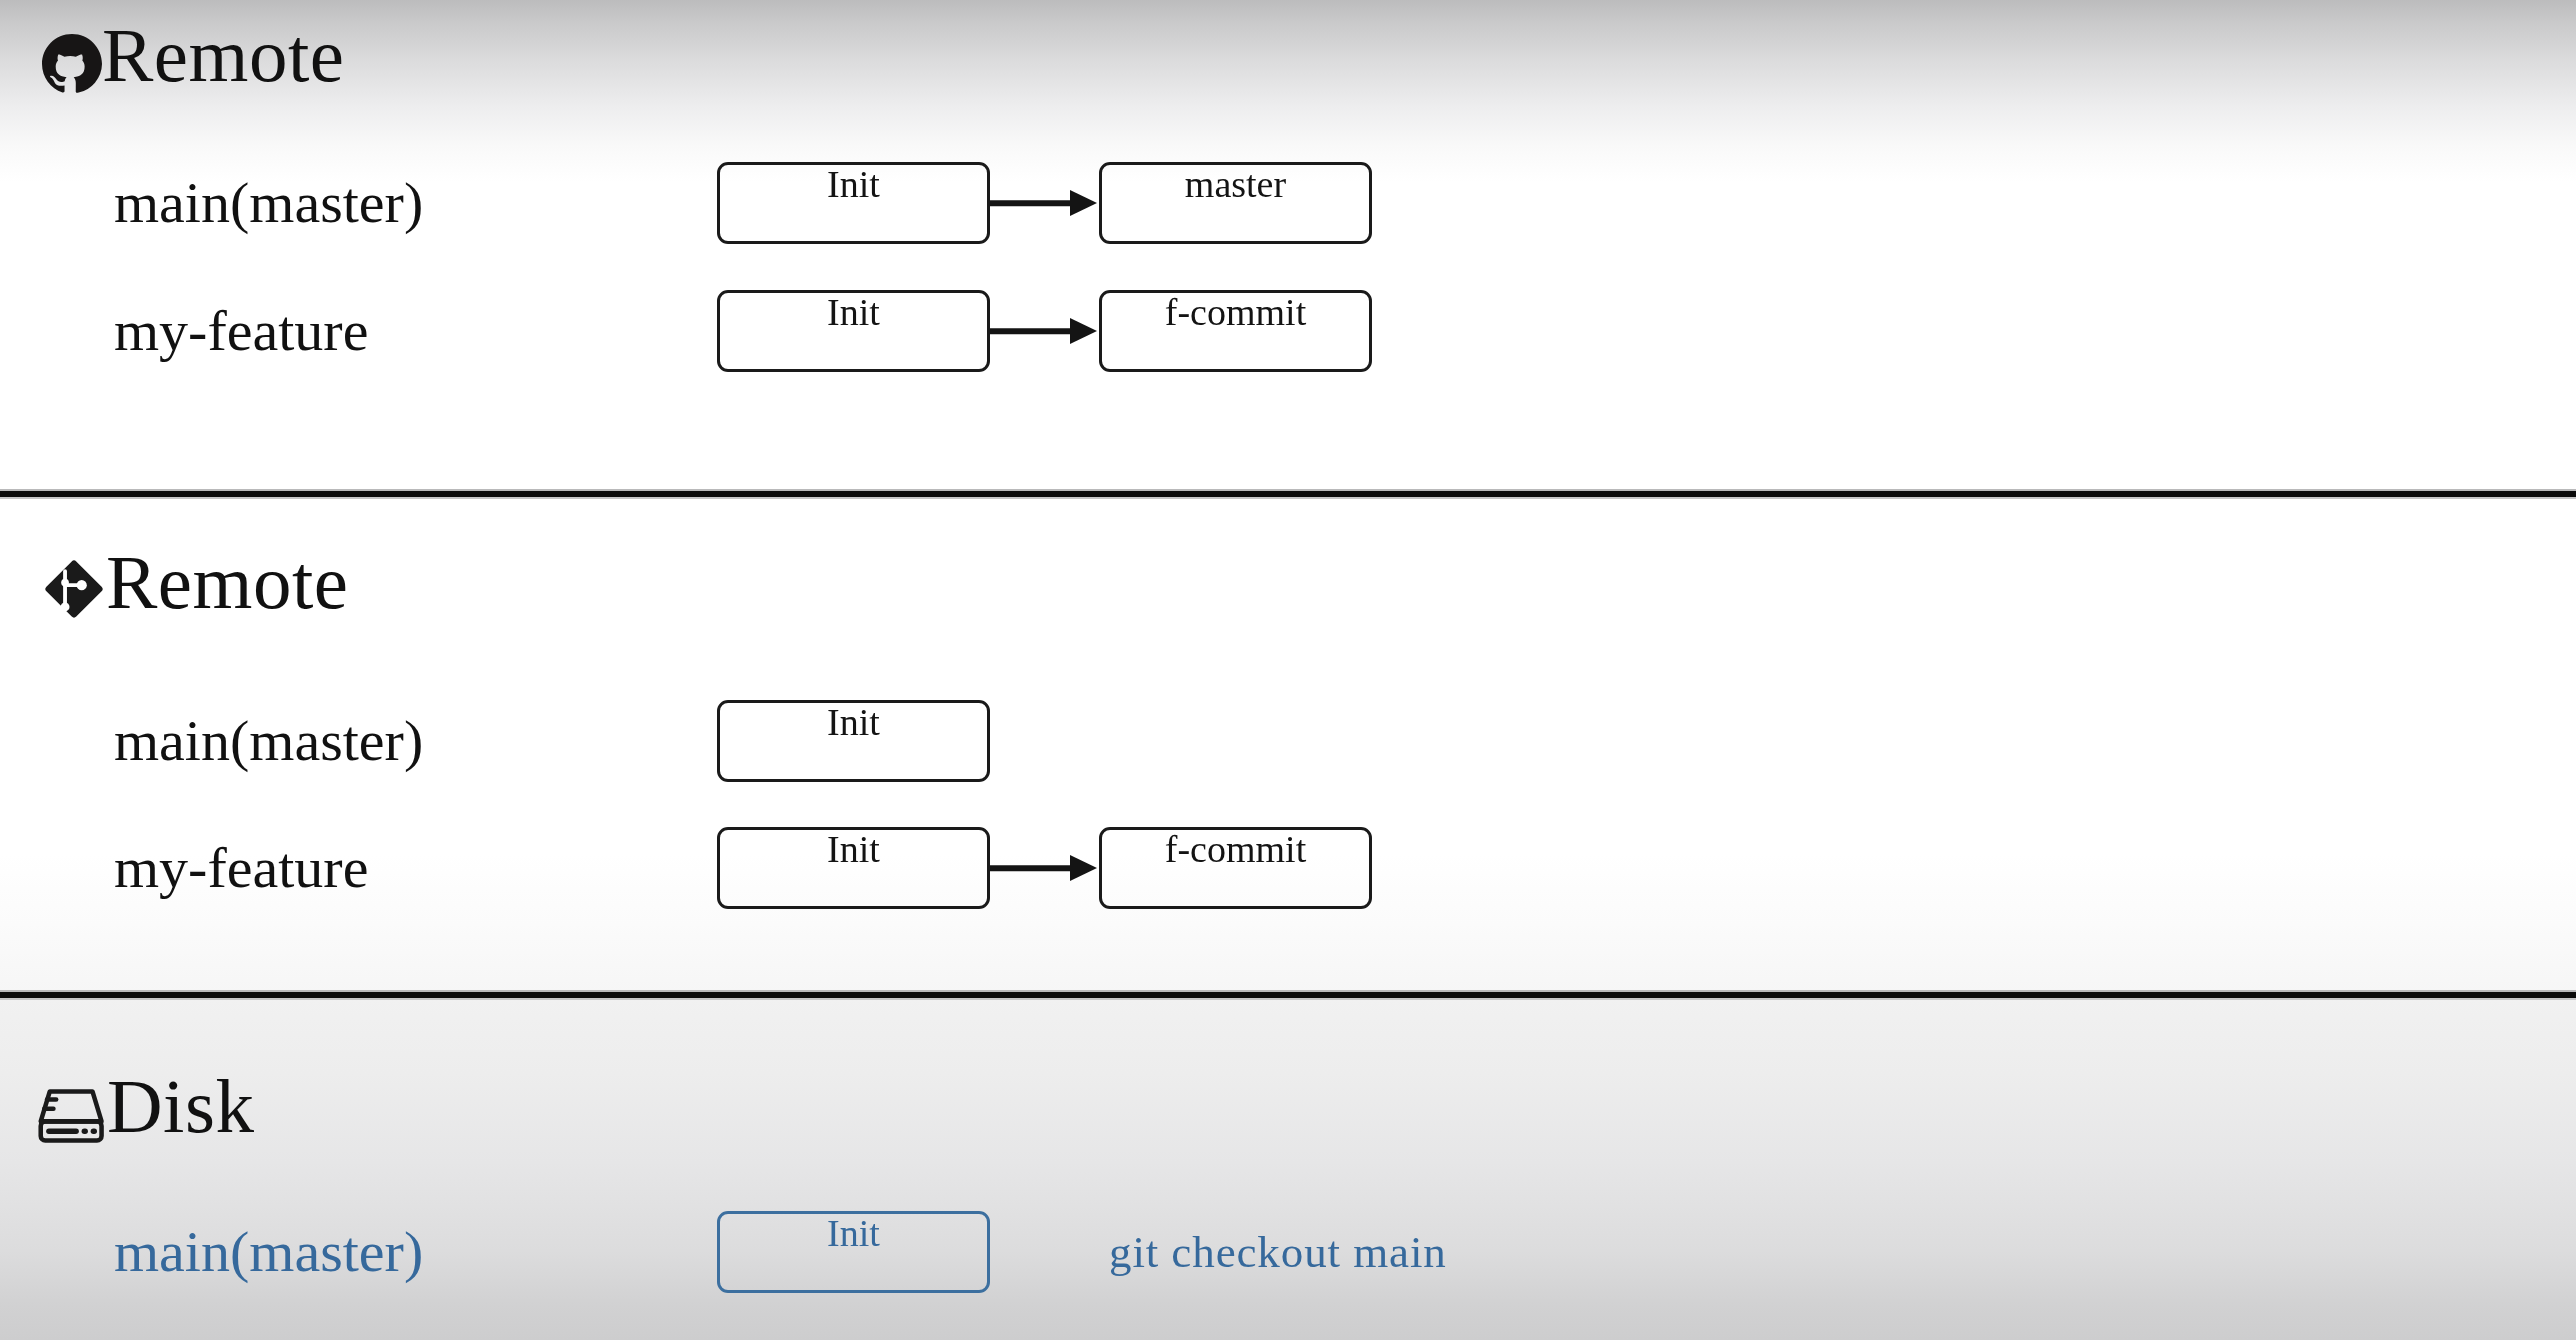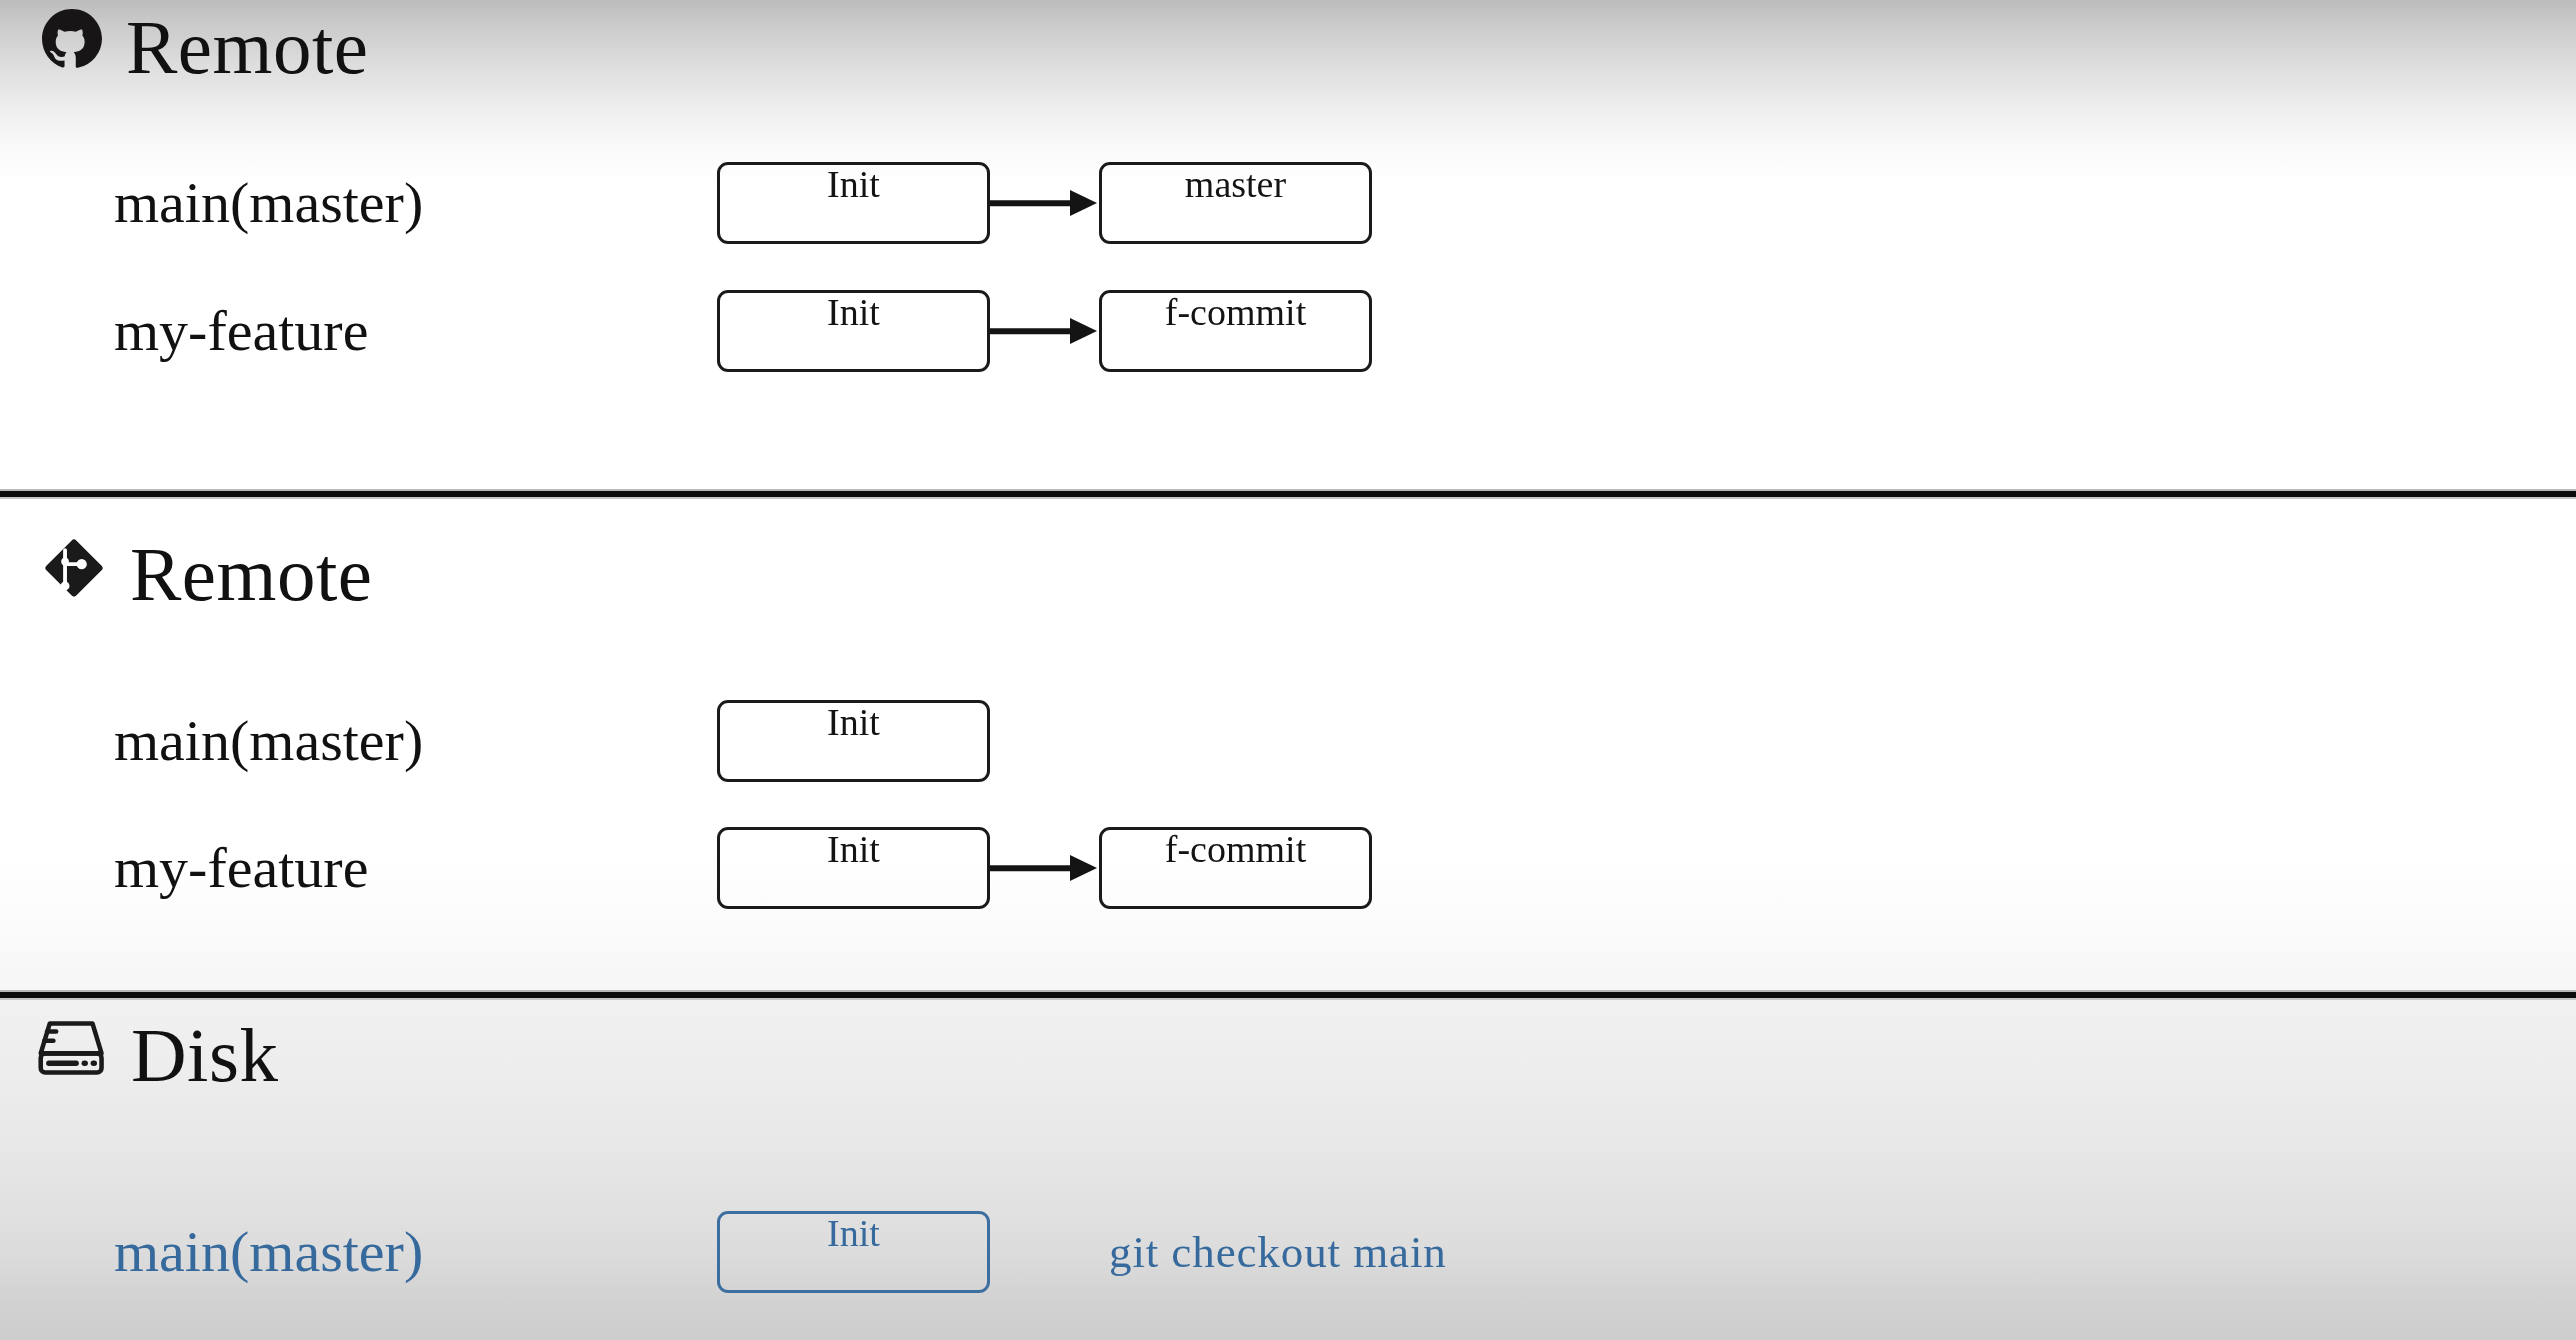"Remote" .section-header { align-items: flex-start -> flex-end; gap: 24px -> none; margin-top: none -> 8px }
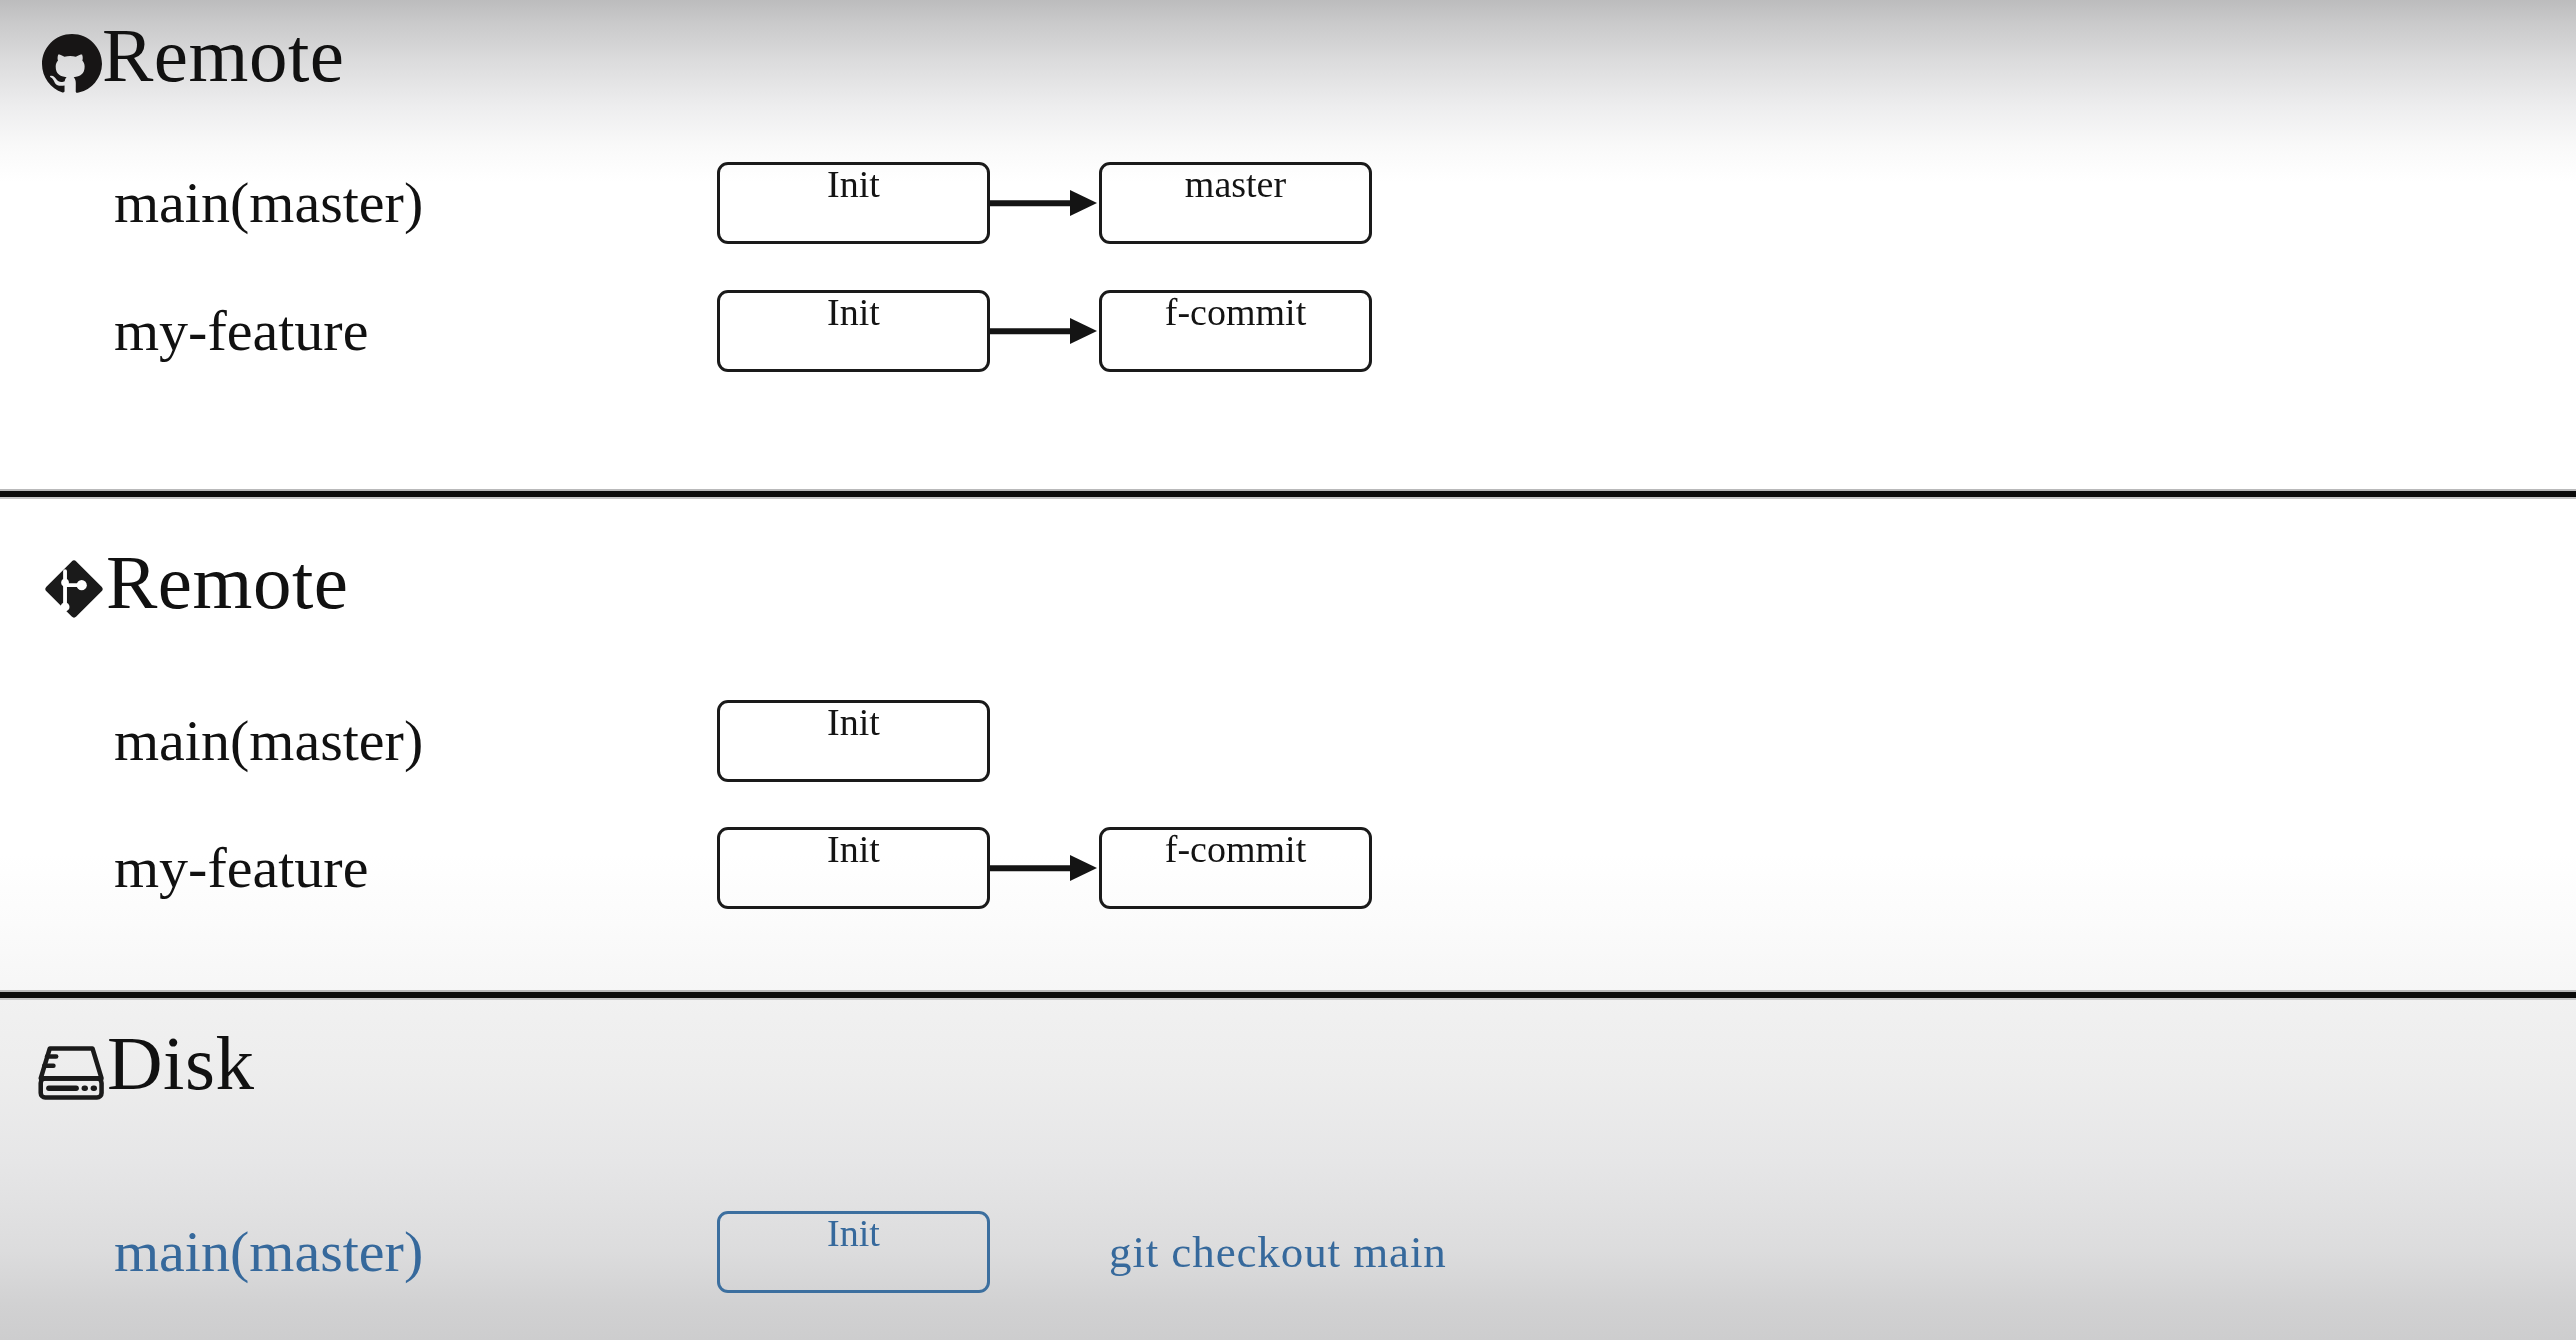"Disk" #header-disk { top: 1017px -> 1060px }
